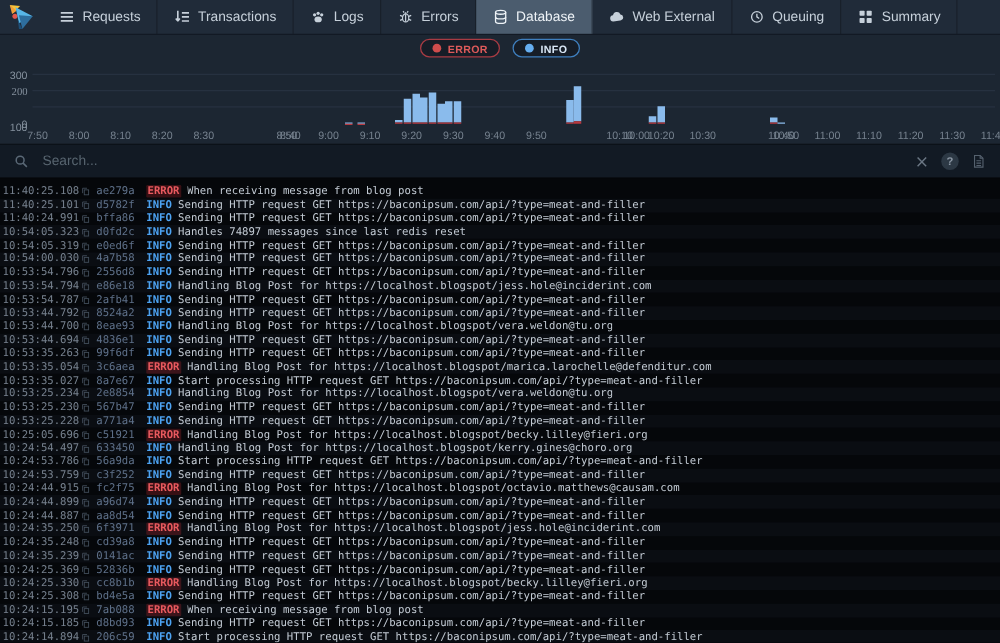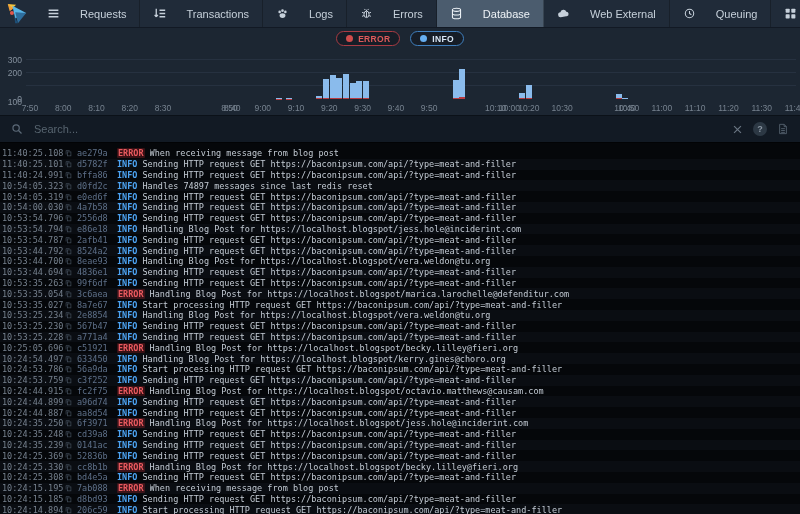"Requests" .tab { gap: 20px -> 6px }
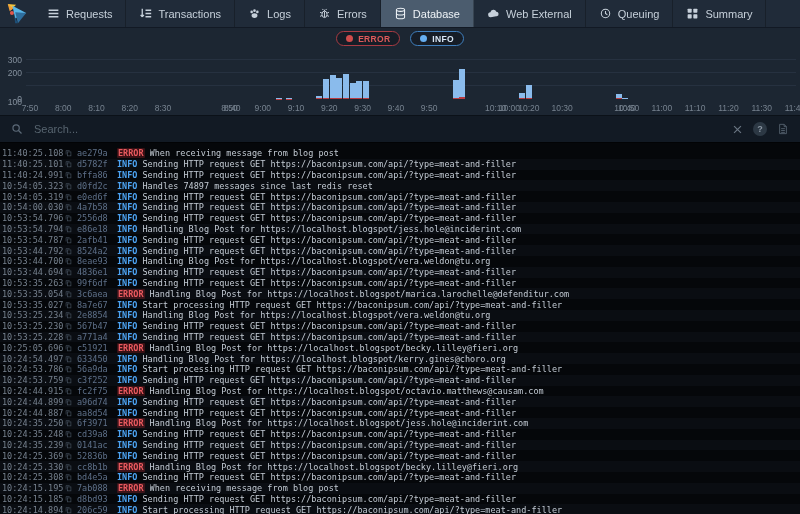"200" div.y-label { font-family: none -> Liberation Serif, serif }
